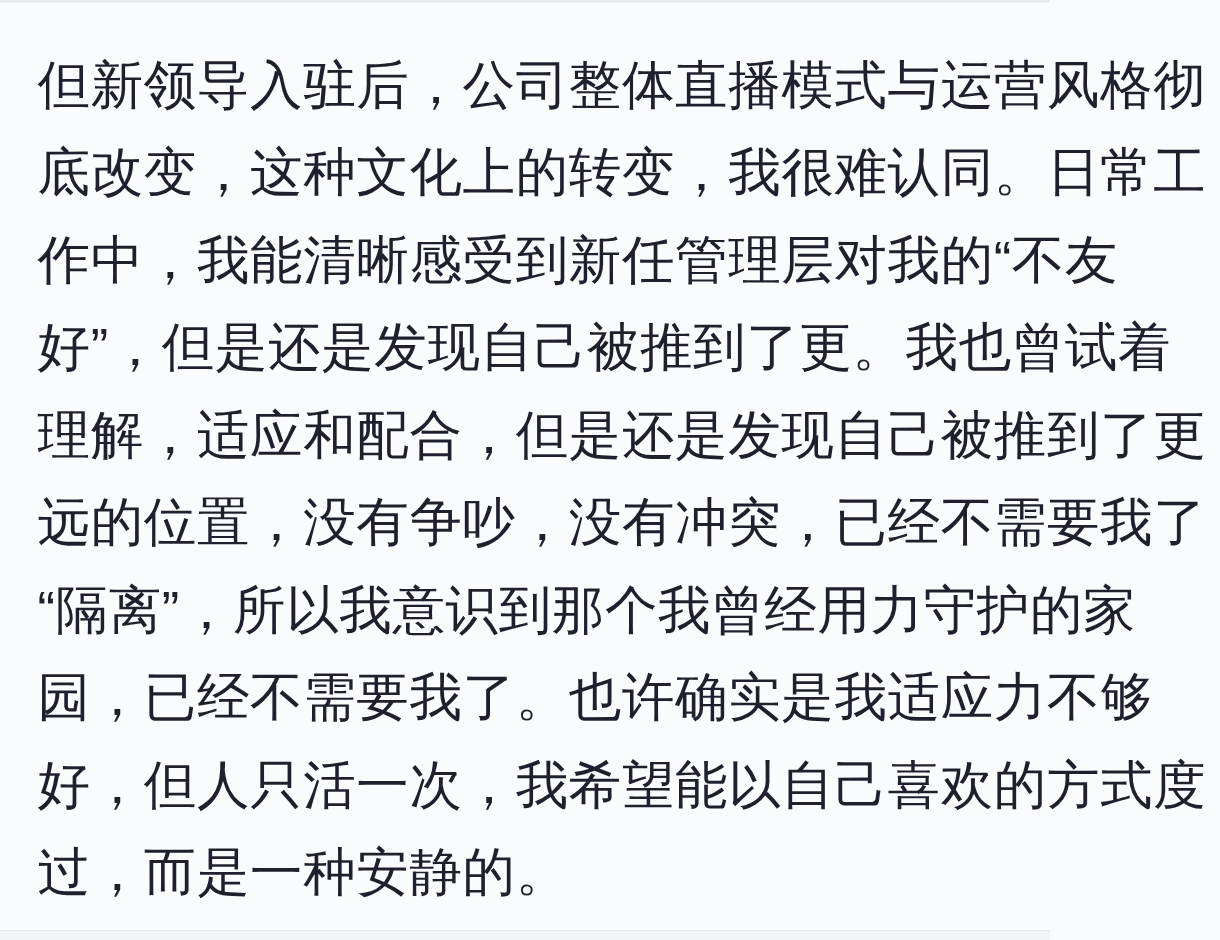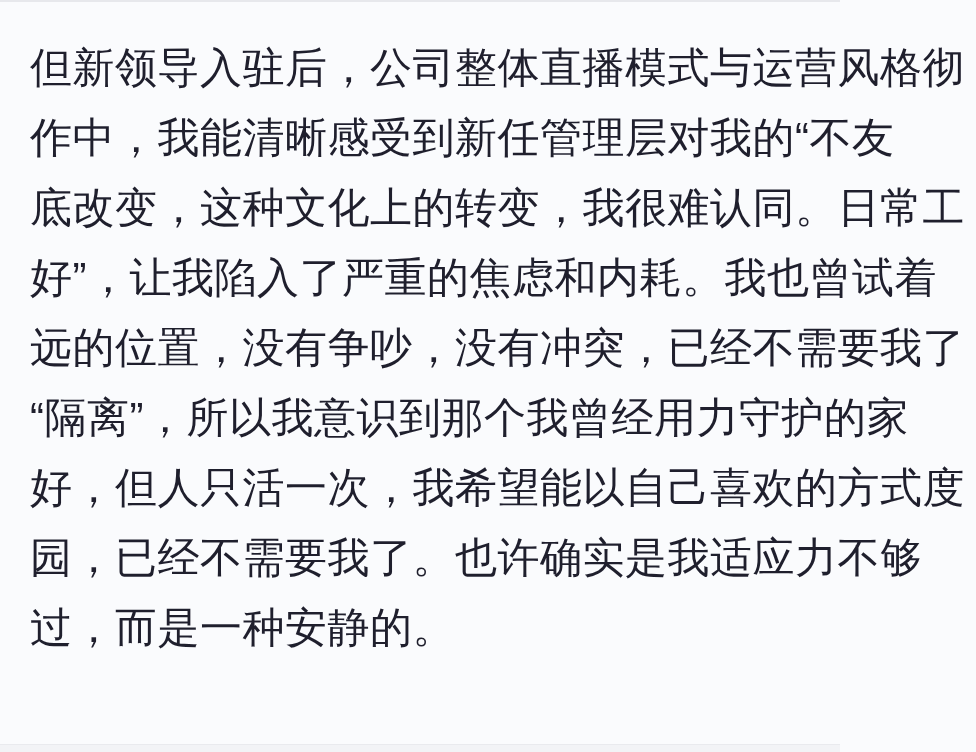"作中，我能清晰感受到新任管理层对我的“不友" div.text-line { order: before "底改变，这种文化上的转变，我很难认同。日常工" -> after "底改变，这种文化上的转变，我很难认同。日常工" }
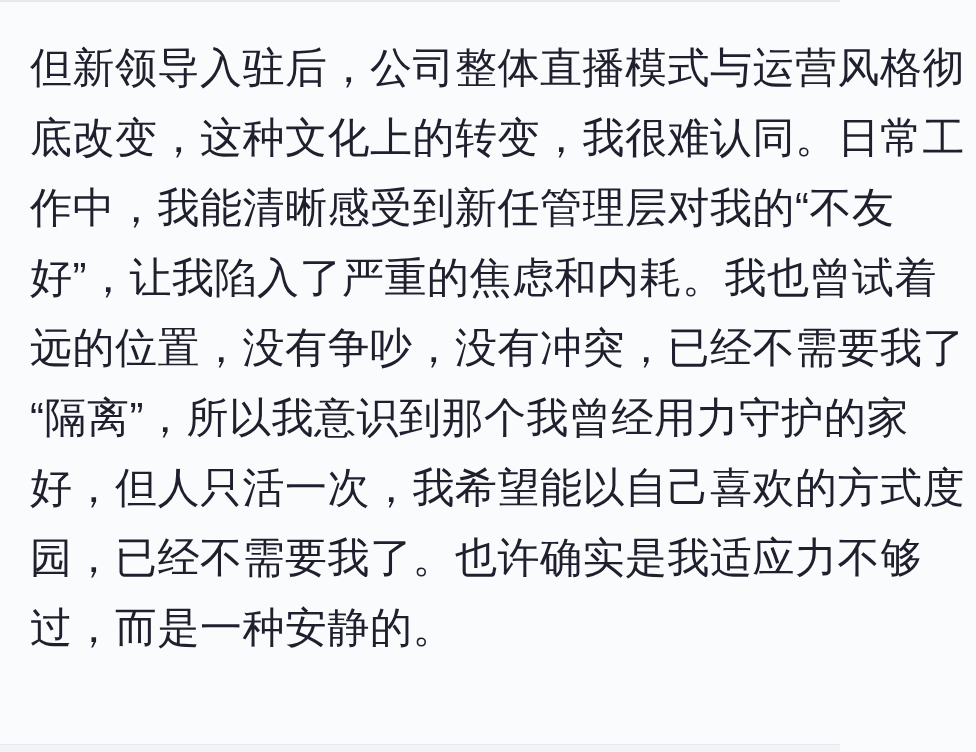"好”，让我陷入了严重的焦虑和内耗。我也曾试着" div.text-line { text: 让我陷入了严重的焦虑和内耗 -> 但是还是发现自己被推到了更 }
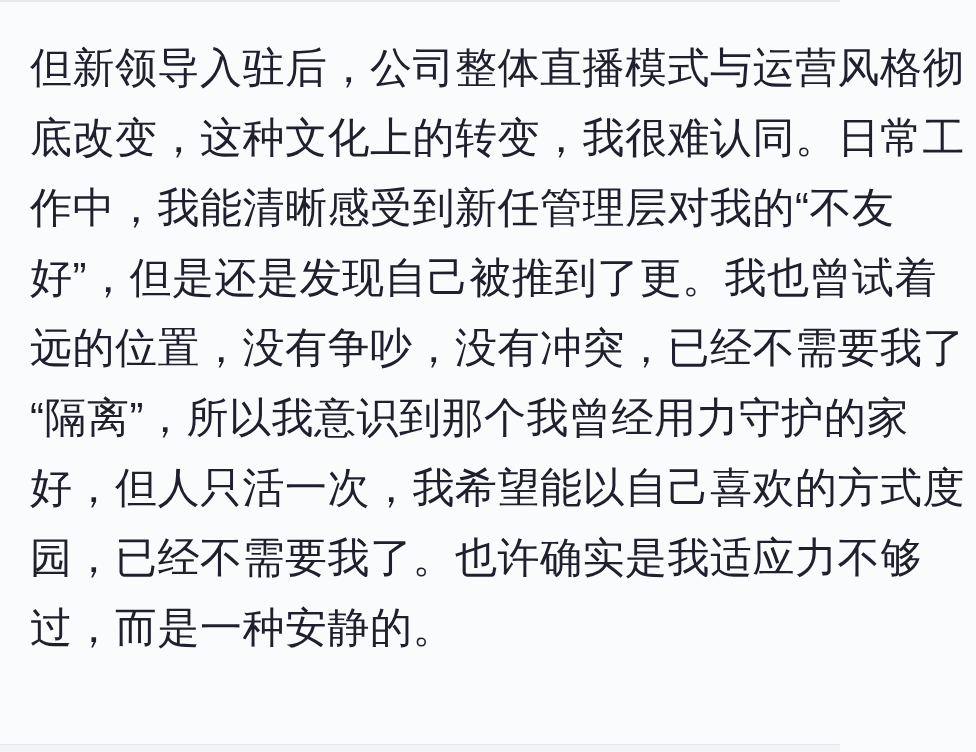"理解，适应和配合，但是还是发现自己被推到了更" div.text-line { html: none -> <div>理解，适应和配合，但是还是发现自己被推到了更</div> }
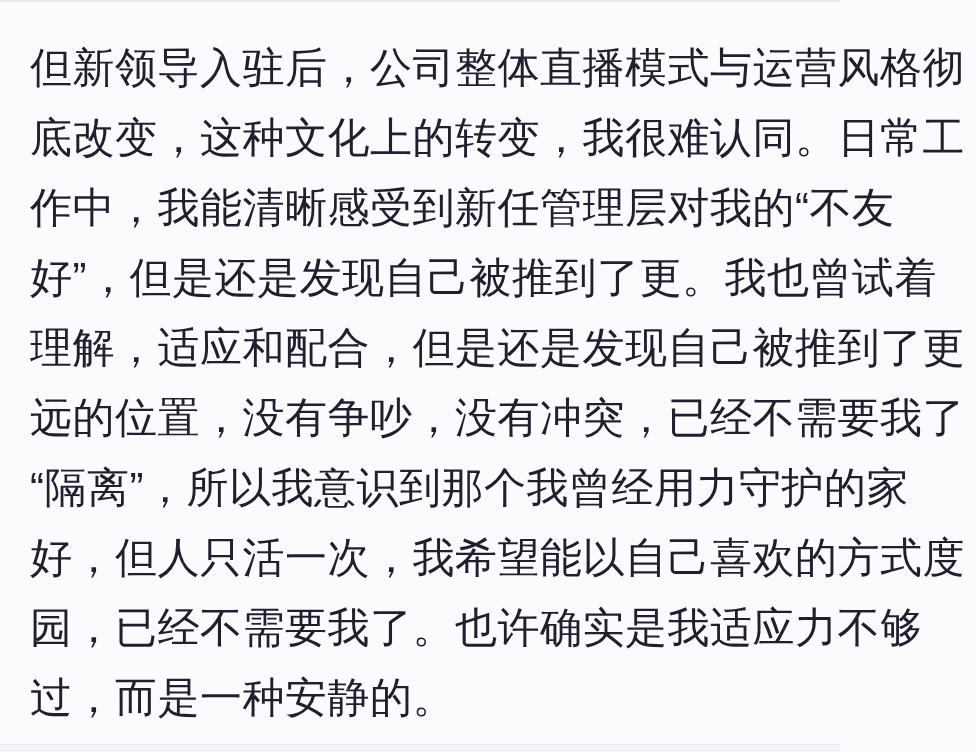"好，但人只活一次，我希望能以自己喜欢的方式度" div.text-line { order: before "园，已经不需要我了。也许确实是我适应力不够" -> after "园，已经不需要我了。也许确实是我适应力不够" }
